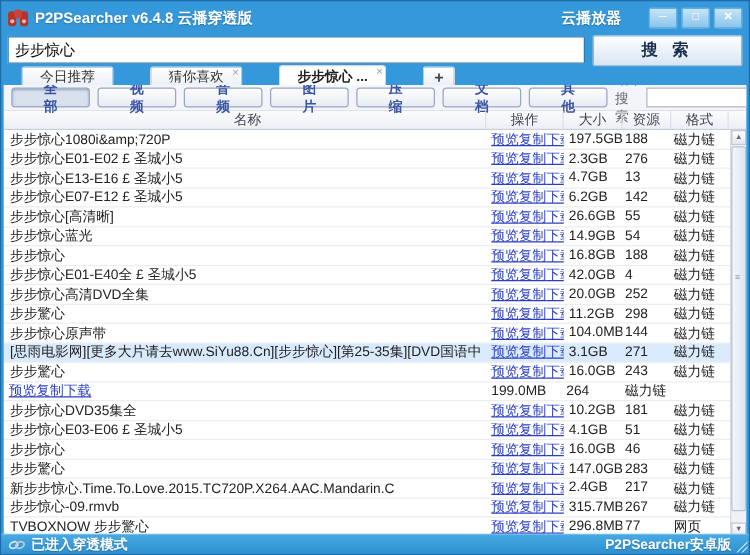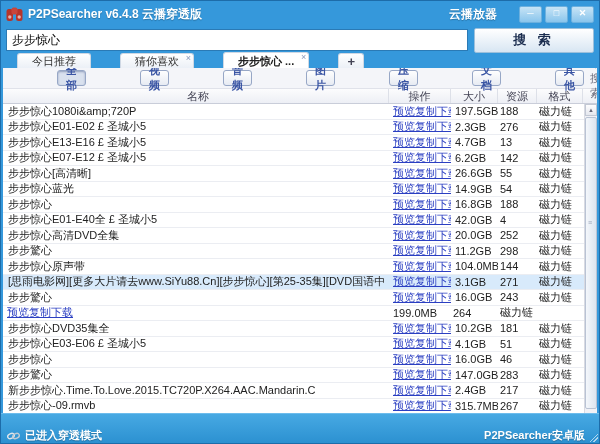"全部" .filter-btn { margin-left: 48px -> none; padding: 0 8px -> 0 25px }
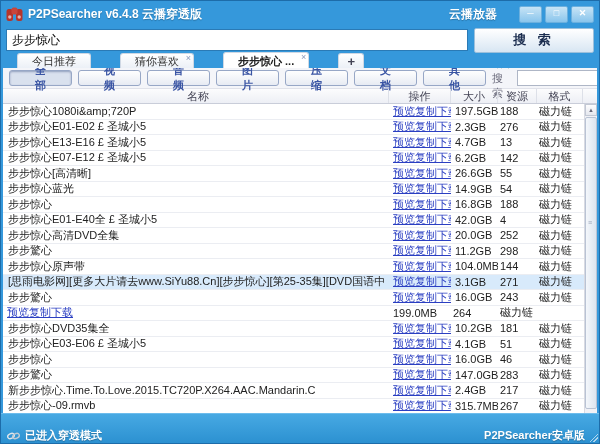"已进入穿透模式" .statusbar { align-items: flex-end -> flex-start; height: 30px -> 16px }
